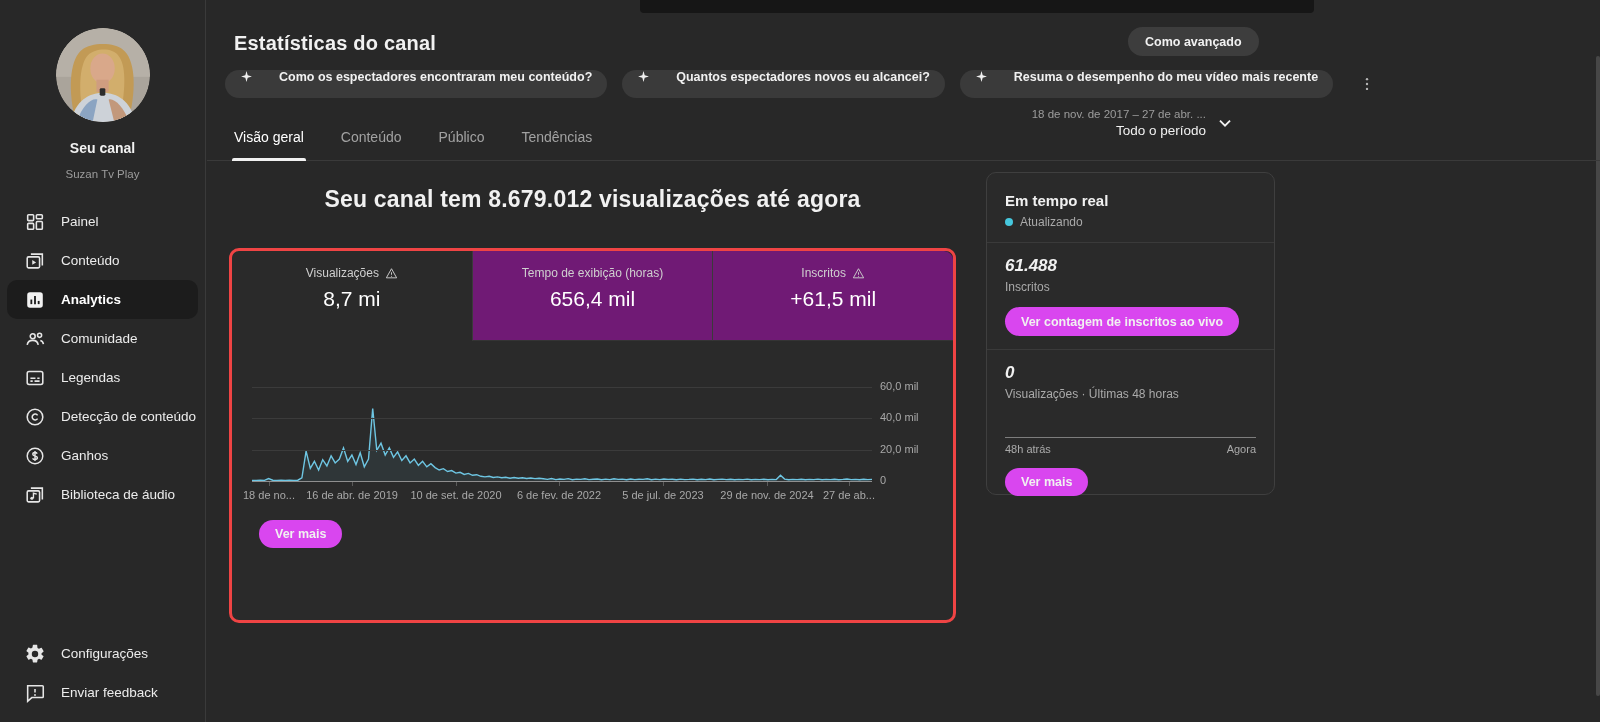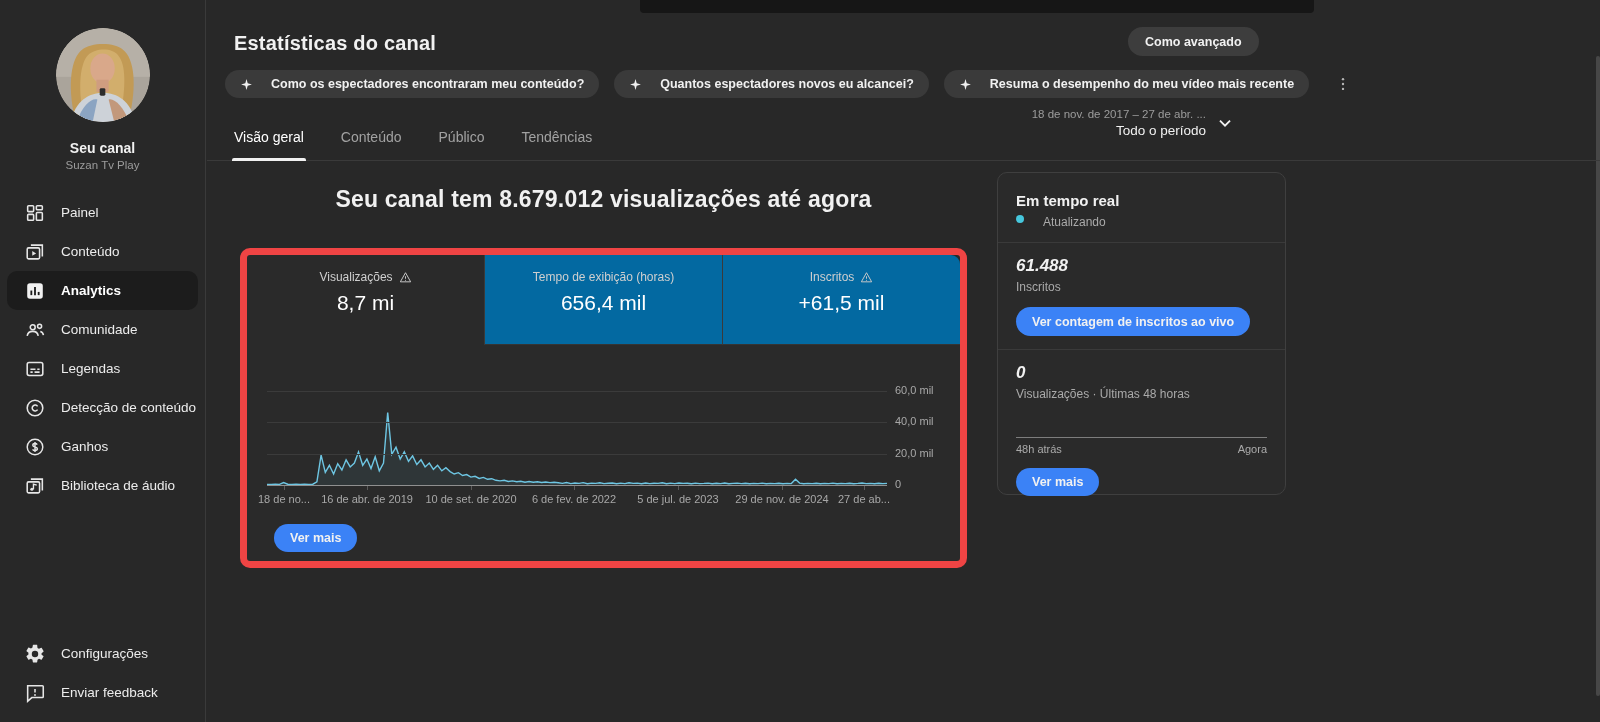"Como os espectadores encontraram meu" .chip { align-items: center -> none; gap: 18px -> 26px }
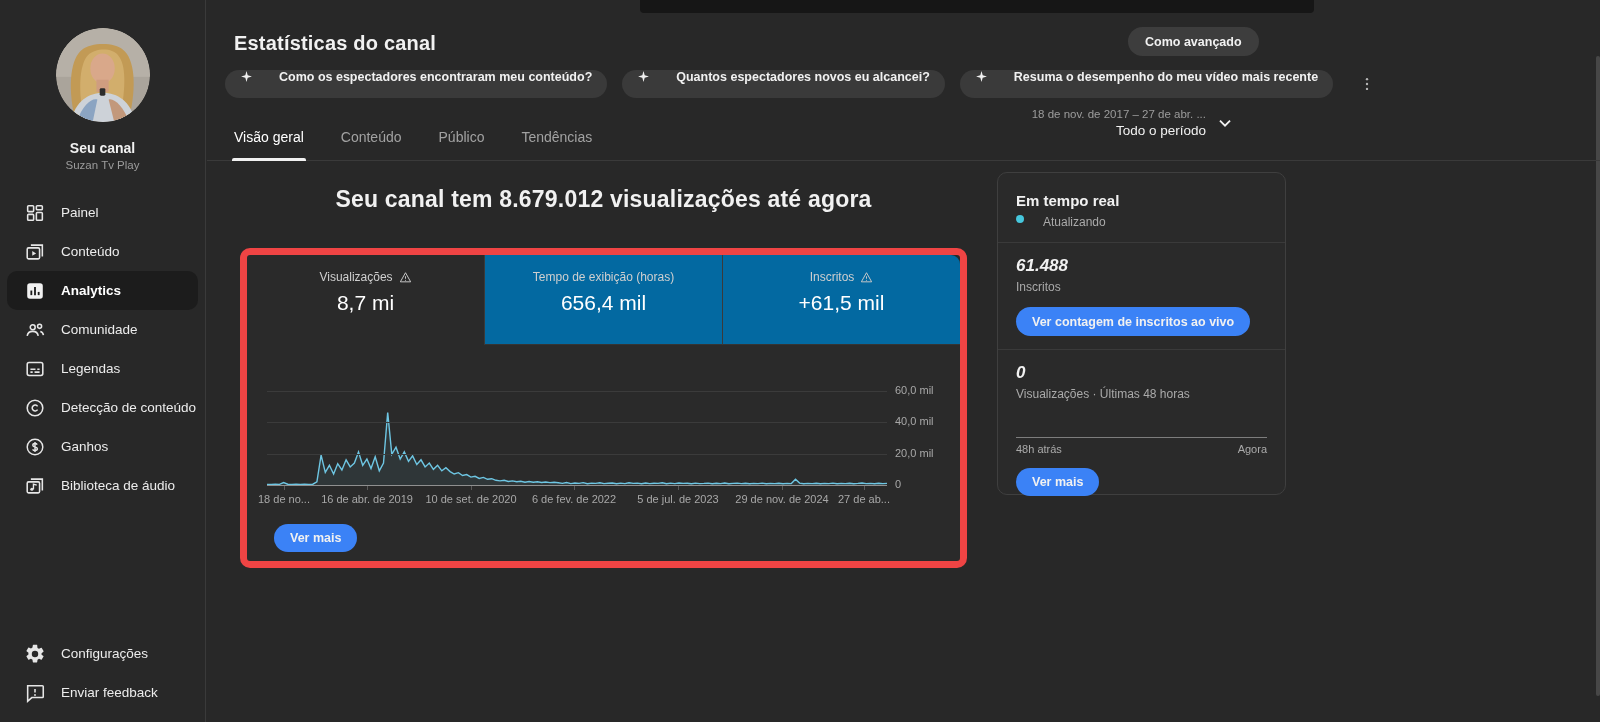"Suzan Tv Play" .channel-handle { margin-top: 3px -> 12px }
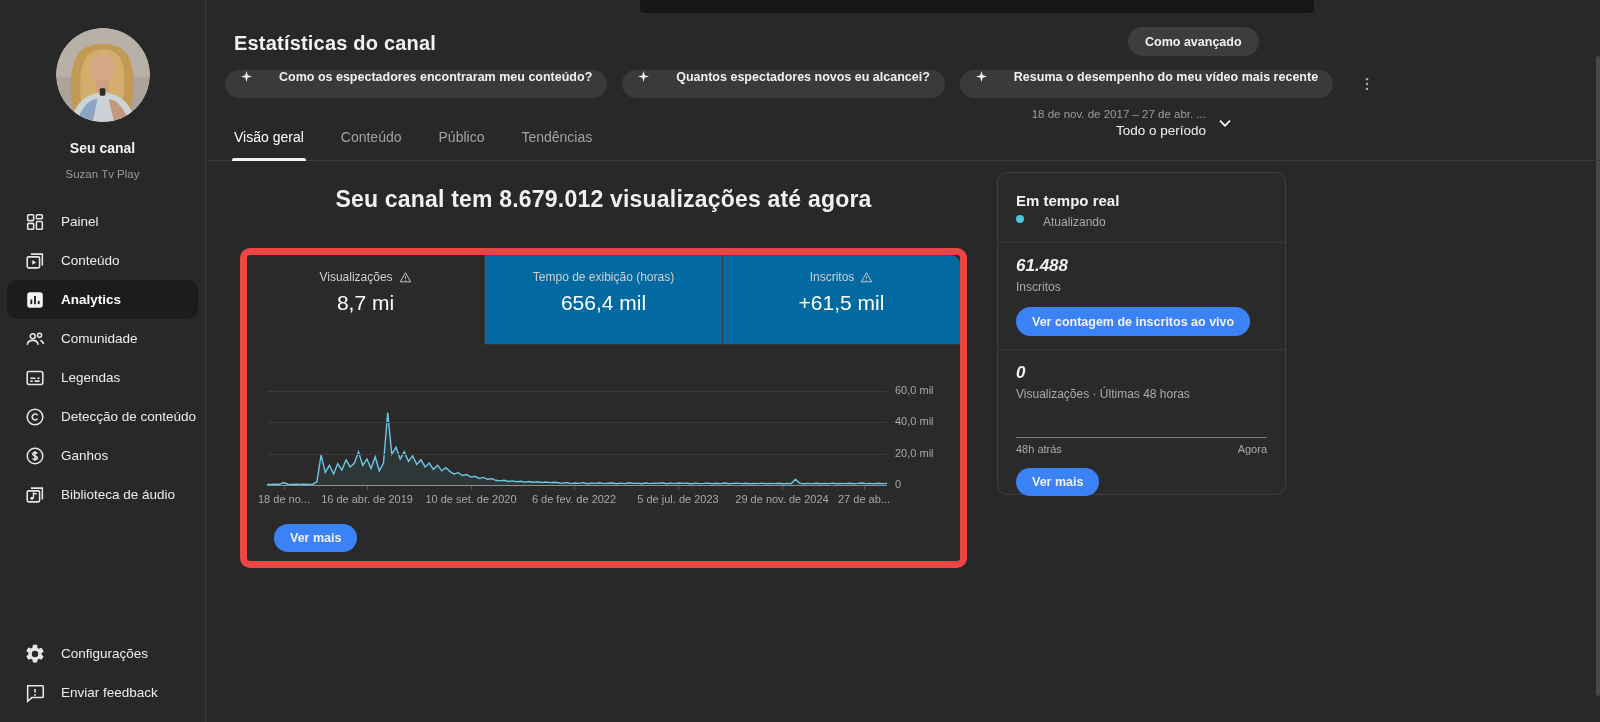"Seu canal tem 8.679.012 visualizações" .content { margin-left: 11px -> none }
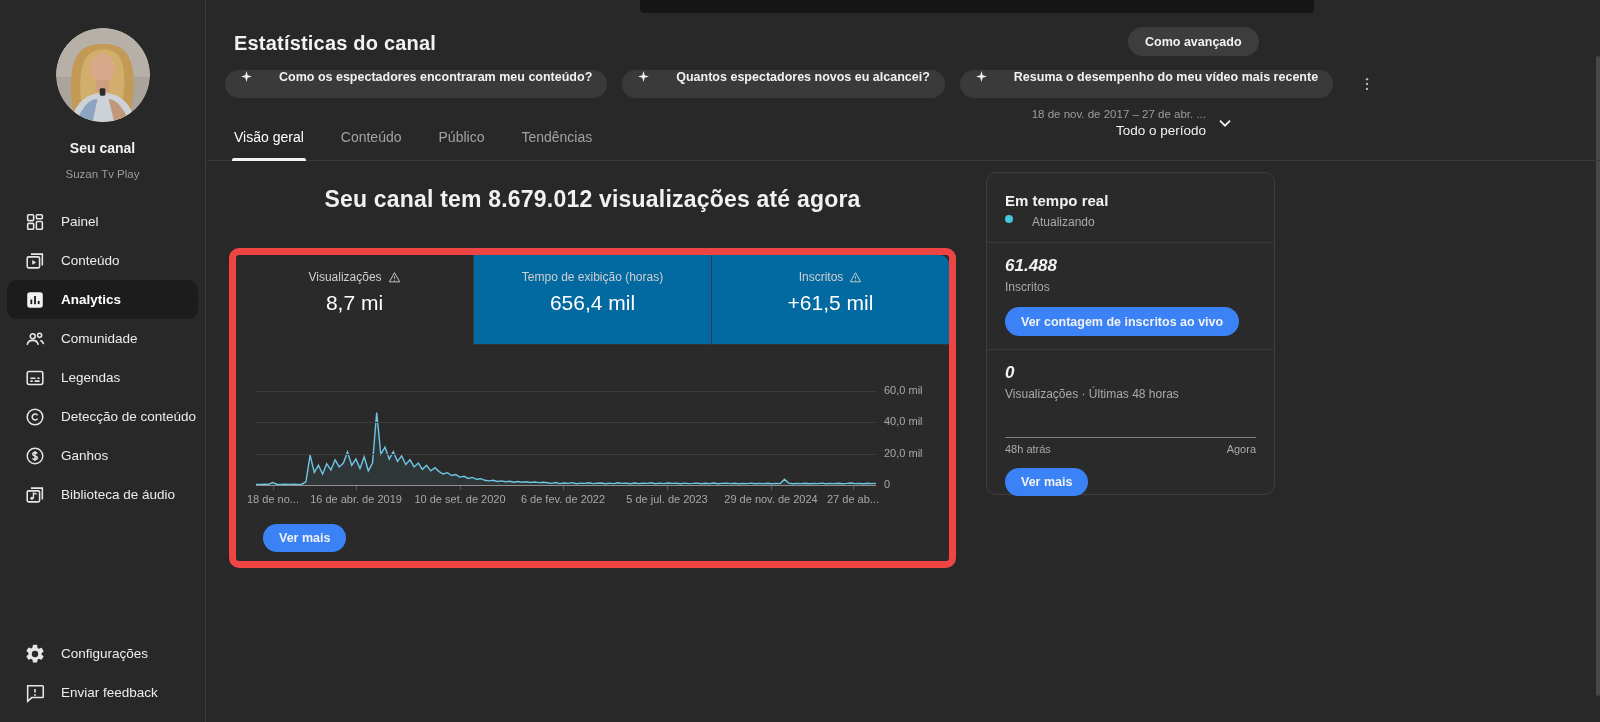"Atualizando" .rt-updating { align-items: flex-start -> center; gap: 19px -> 7px }
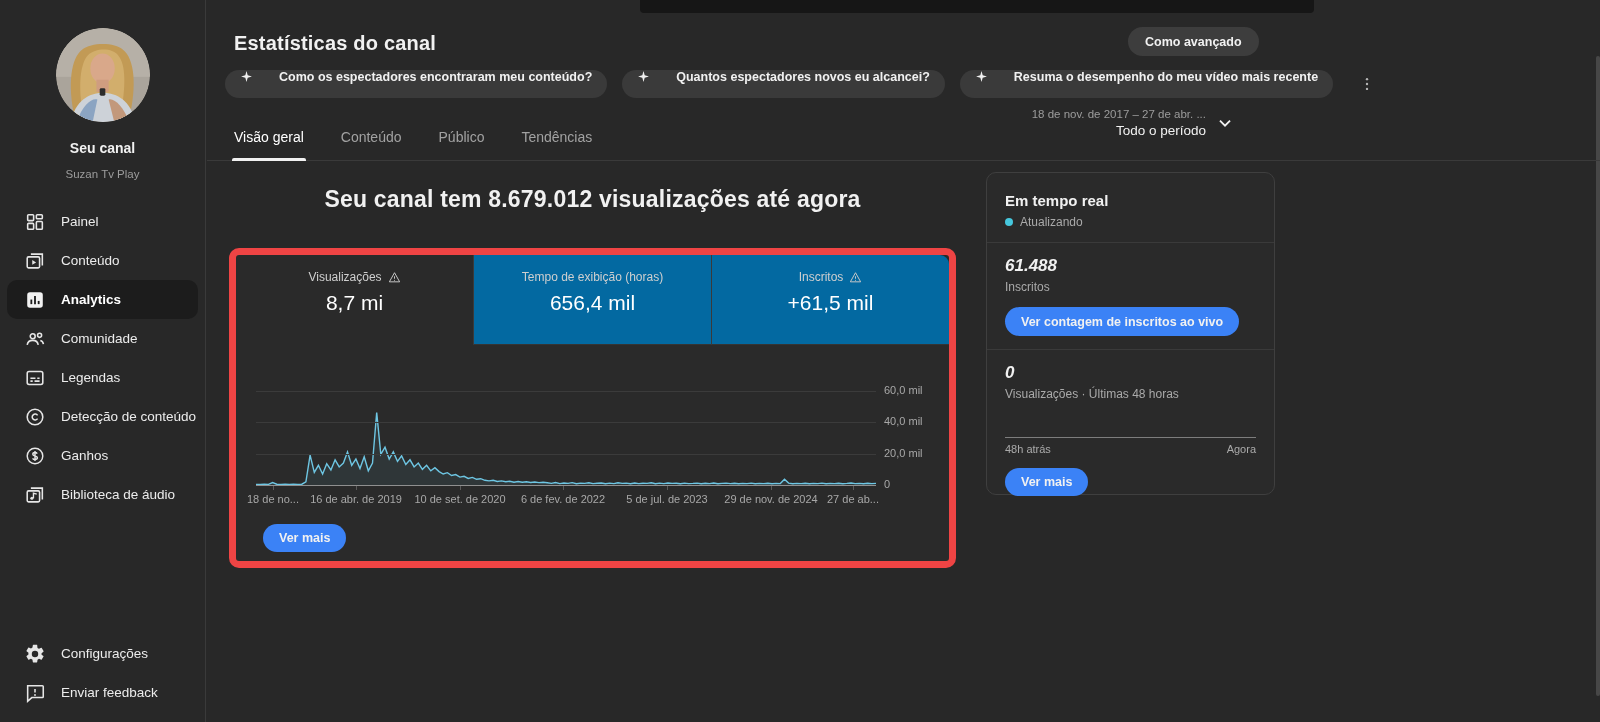"Visualizações" .chart-card { border: 7px solid #ef4444 -> 3px solid #ef4444; height: 320px -> 375px }
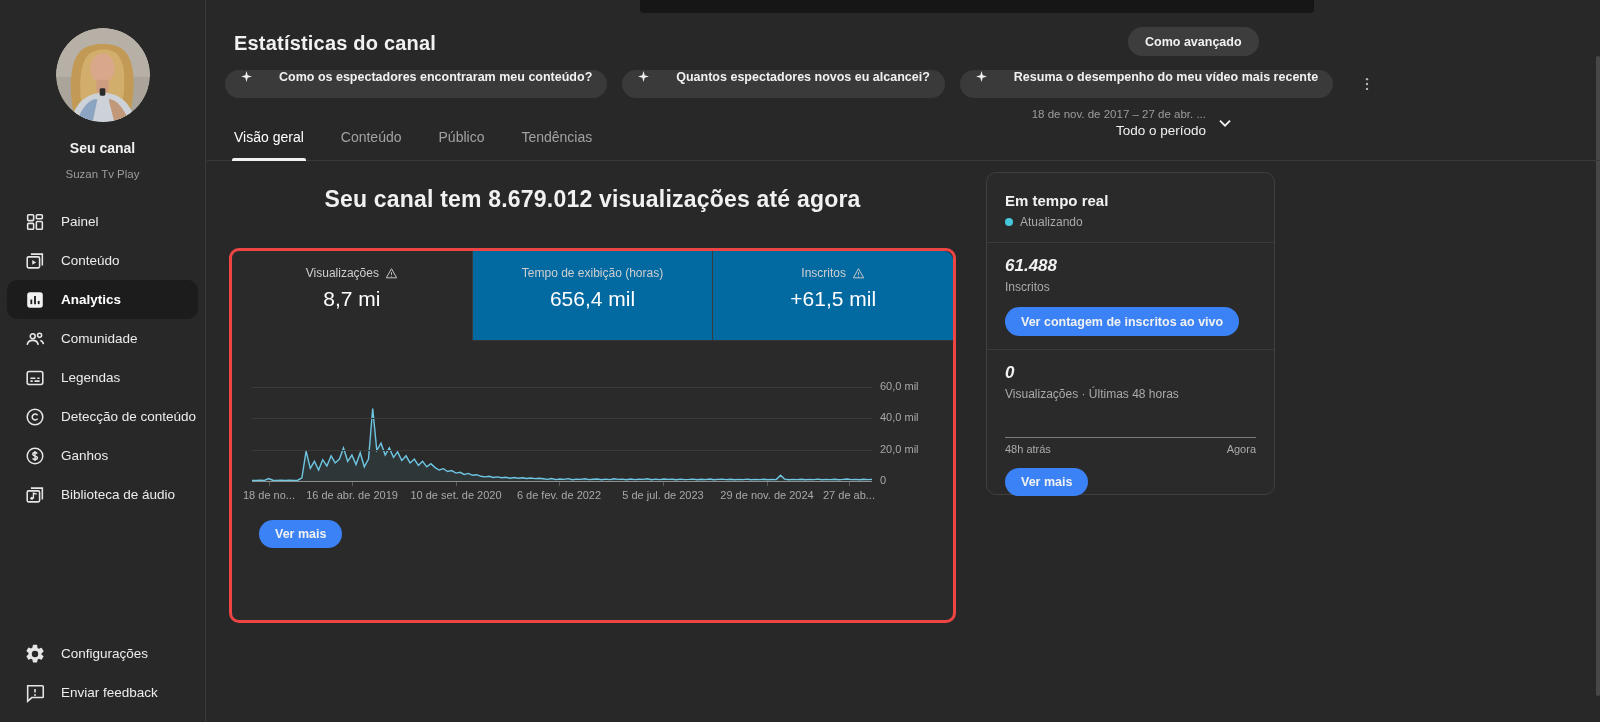"Tempo de exibição (horas)" .metric-cell { background: #0369a1 -> #701a75 }
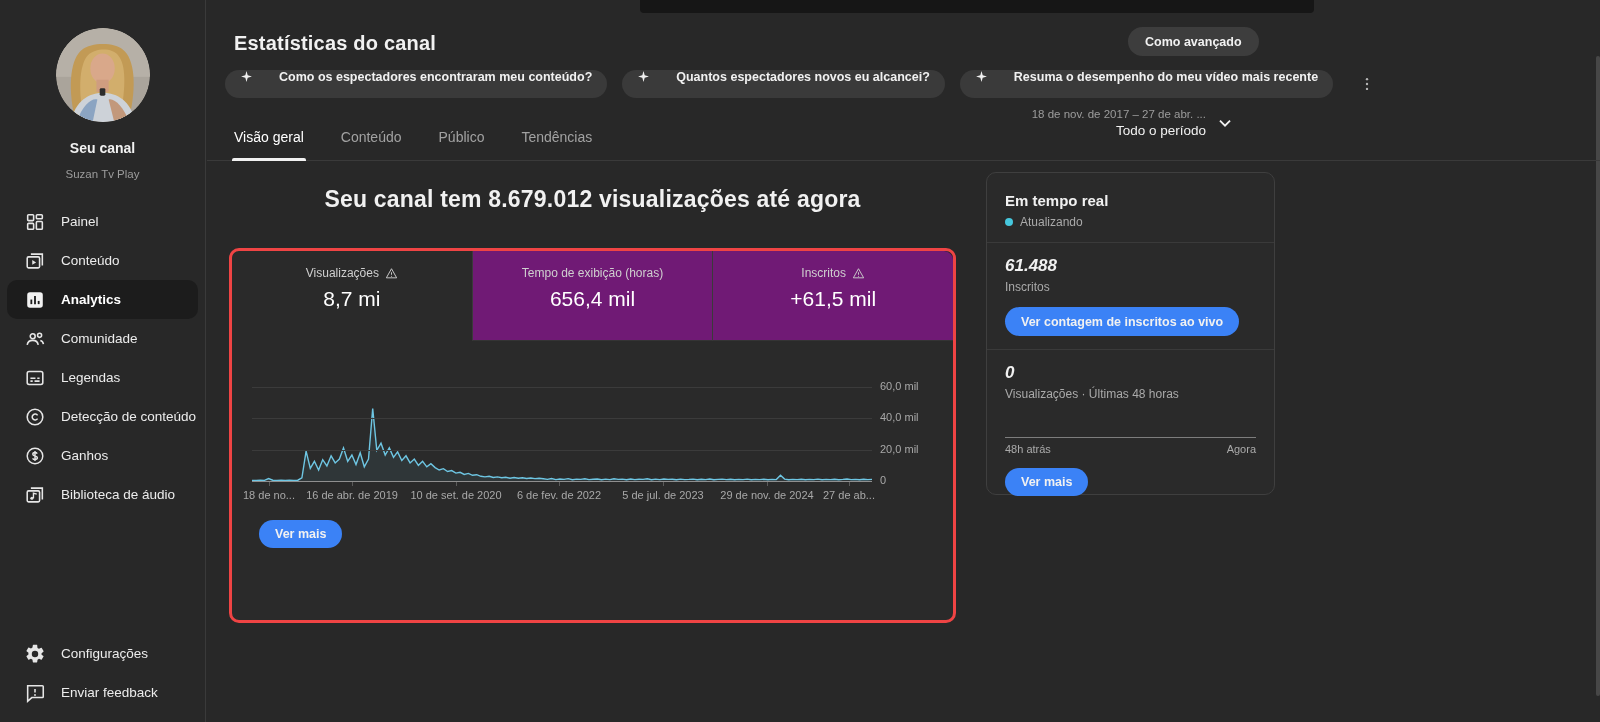"Ver contagem de inscritos ao" .pill-btn { background: #3b82f6 -> #d946ef }
